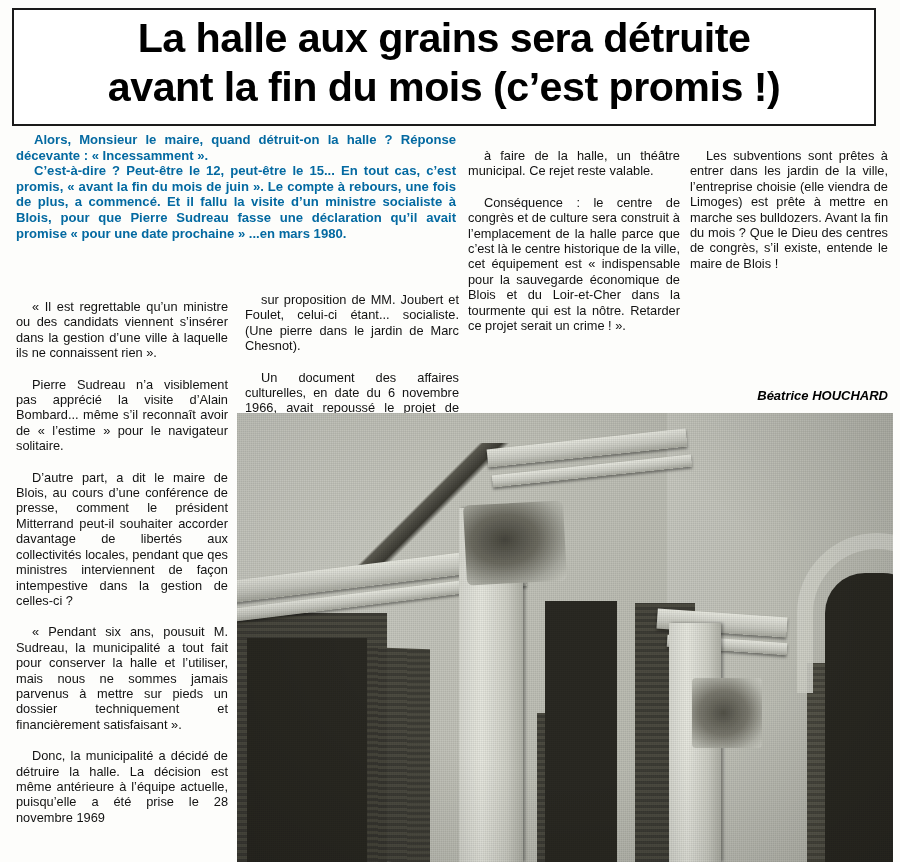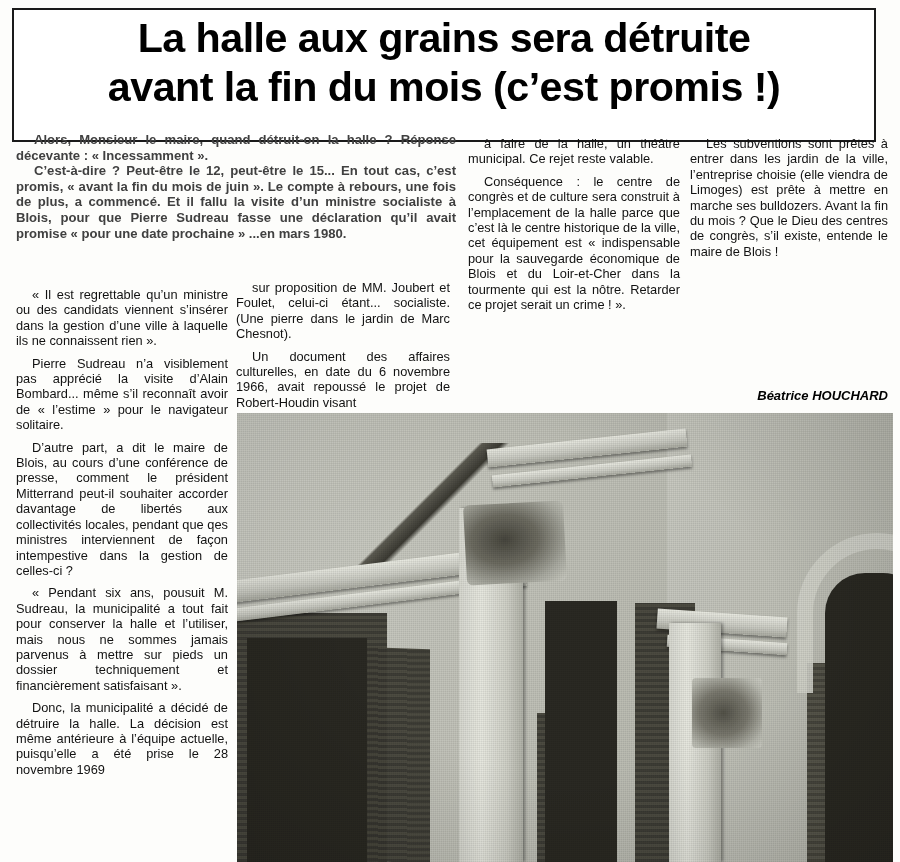"La halle aux grains sera" .headline-box { height: 134px -> 118px }
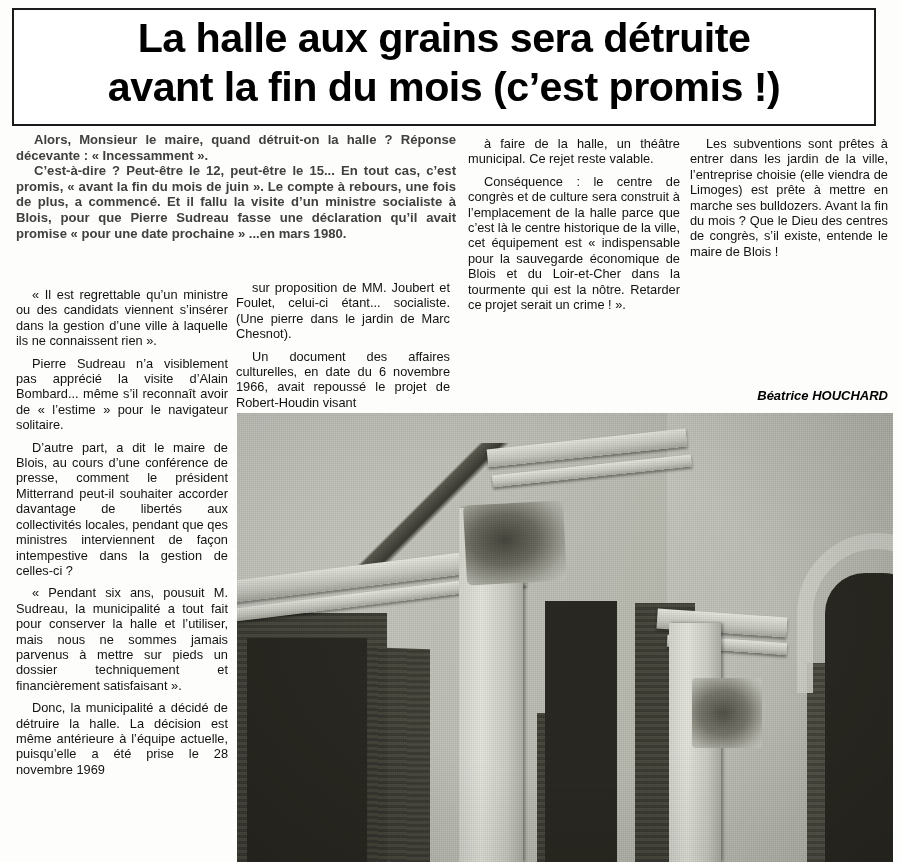"Alors, Monsieur le maire, quand" .lead { color: #404040 -> #0369a1 }
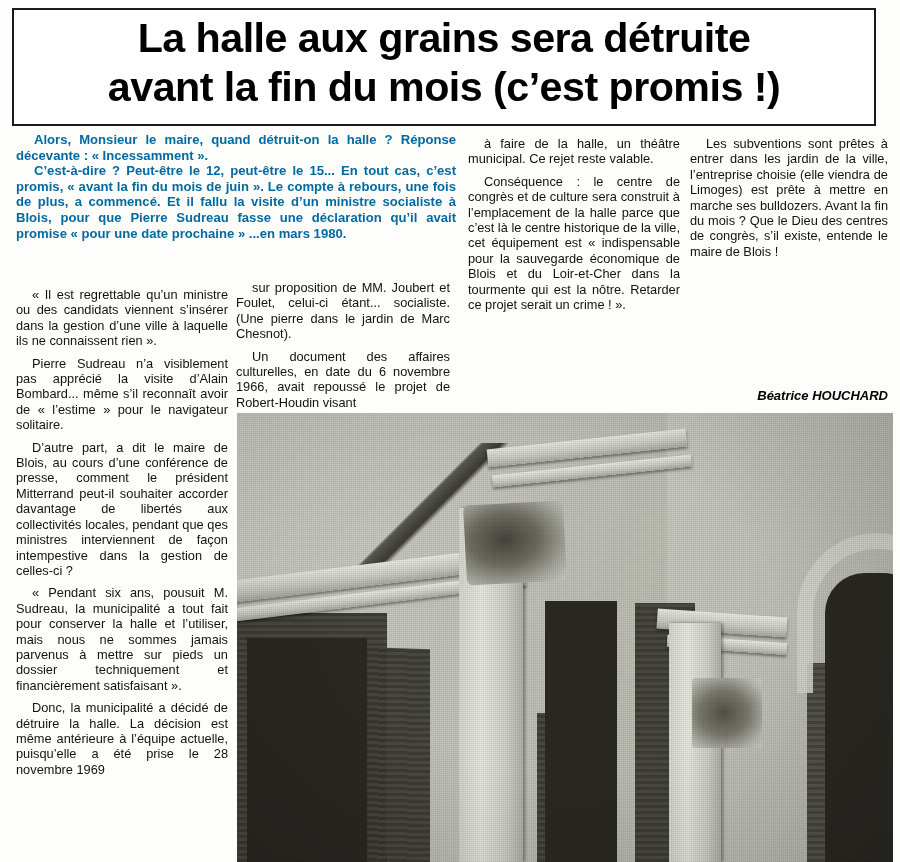"à faire de la halle," .col p { margin: 4px 0 7px 0 -> 16px 0 7px 0 }
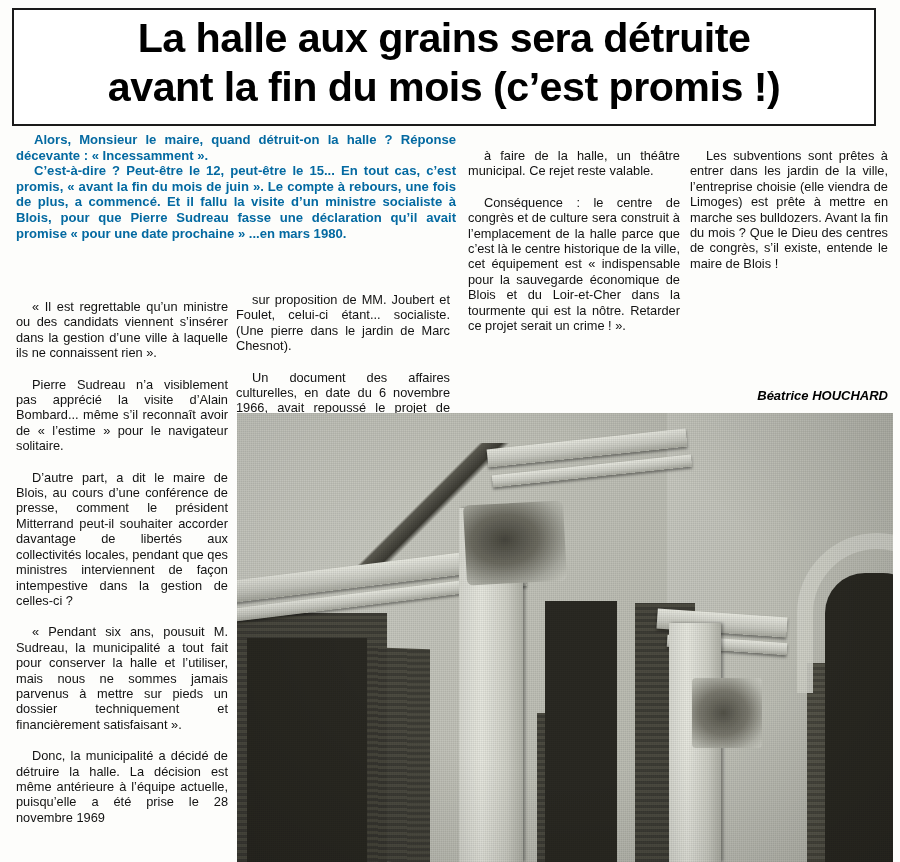"sur proposition de MM. Joubert" #col2 { left: 236px -> 245px }
